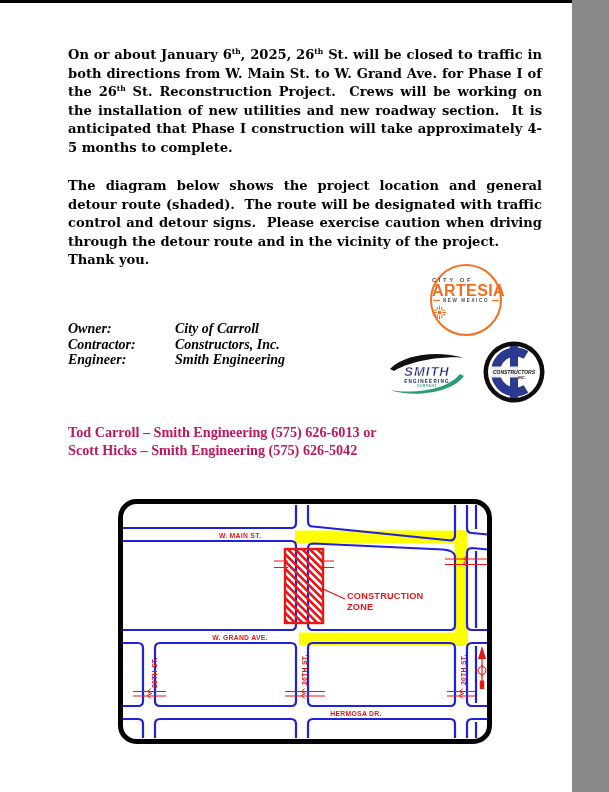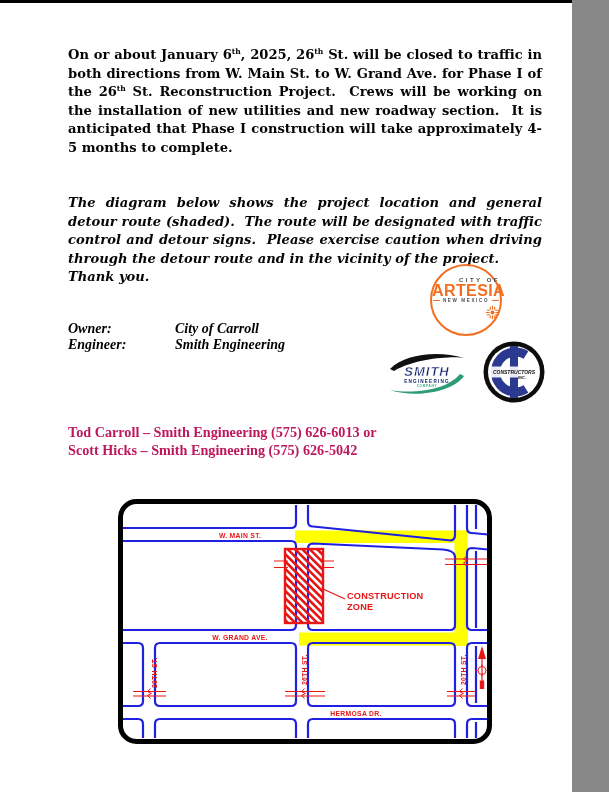"The diagram below shows the" .para2 { font-style: italic -> none; top: 194px -> 177px }
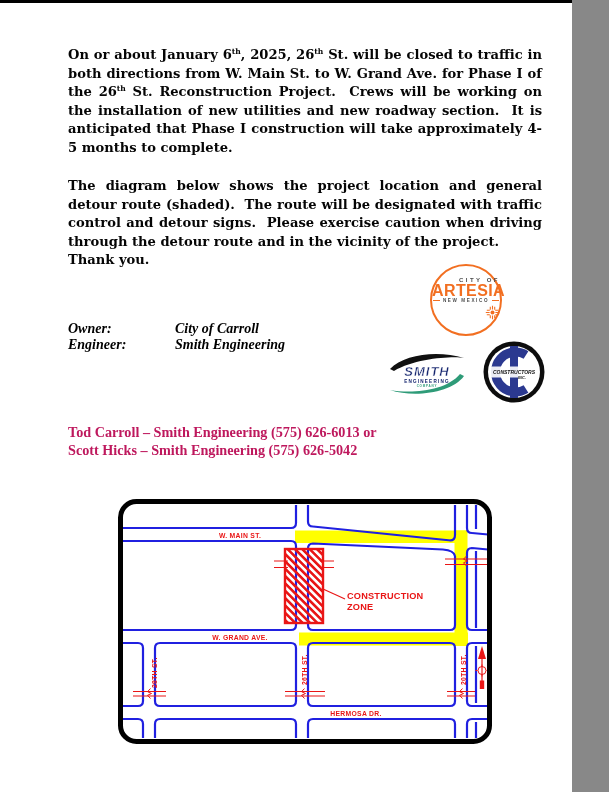"ARTESIA" .artesia { text-align: right -> left }
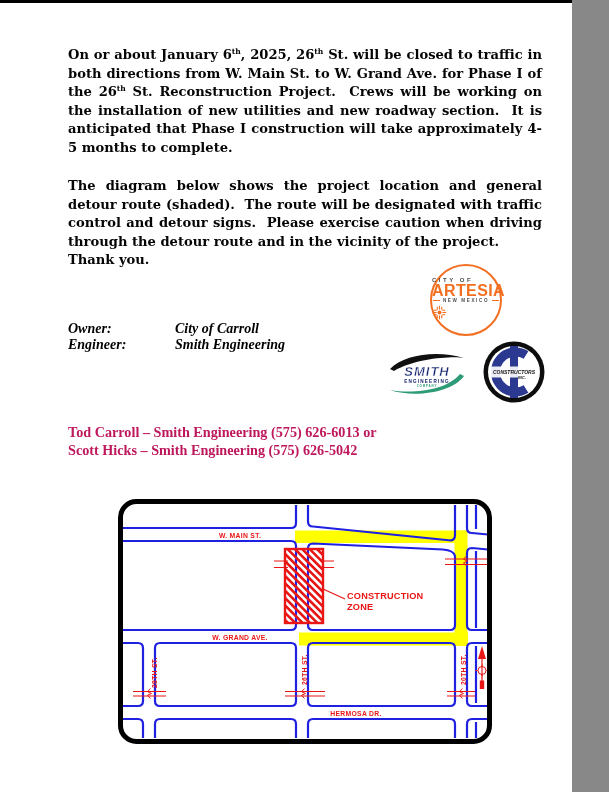"Contractor:" div.row { html: none -> <div> <span>Contractor:</span> <span>Constructors, Inc.</span> </div> }
